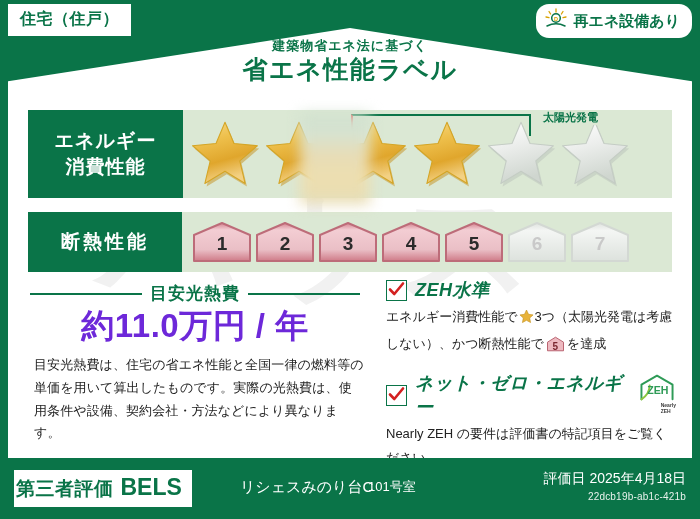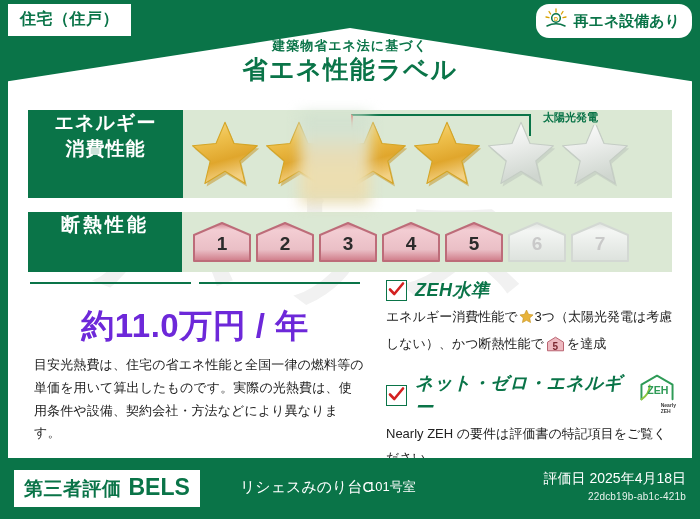"エネルギー" .perf-label { justify-content: flex-start -> center }
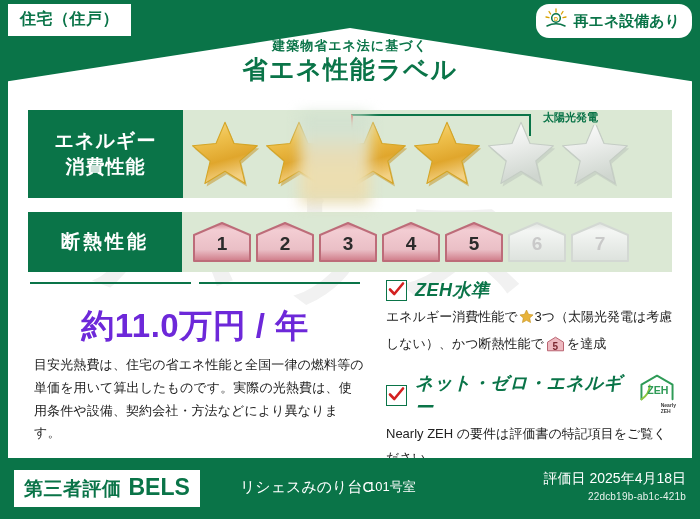"目安光熱費" span.txt { html: none -> <span>目安光熱費</span> }
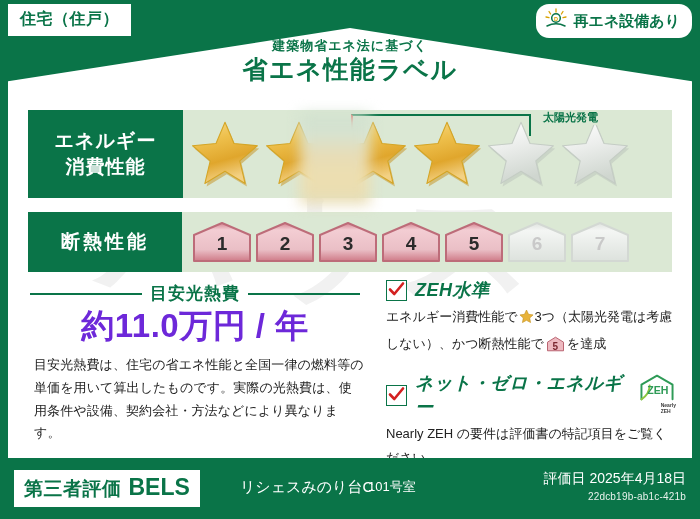"第三者評価" .bels-box { padding: 4px 10px 5px 10px -> 4px 10px 5px 2px }
